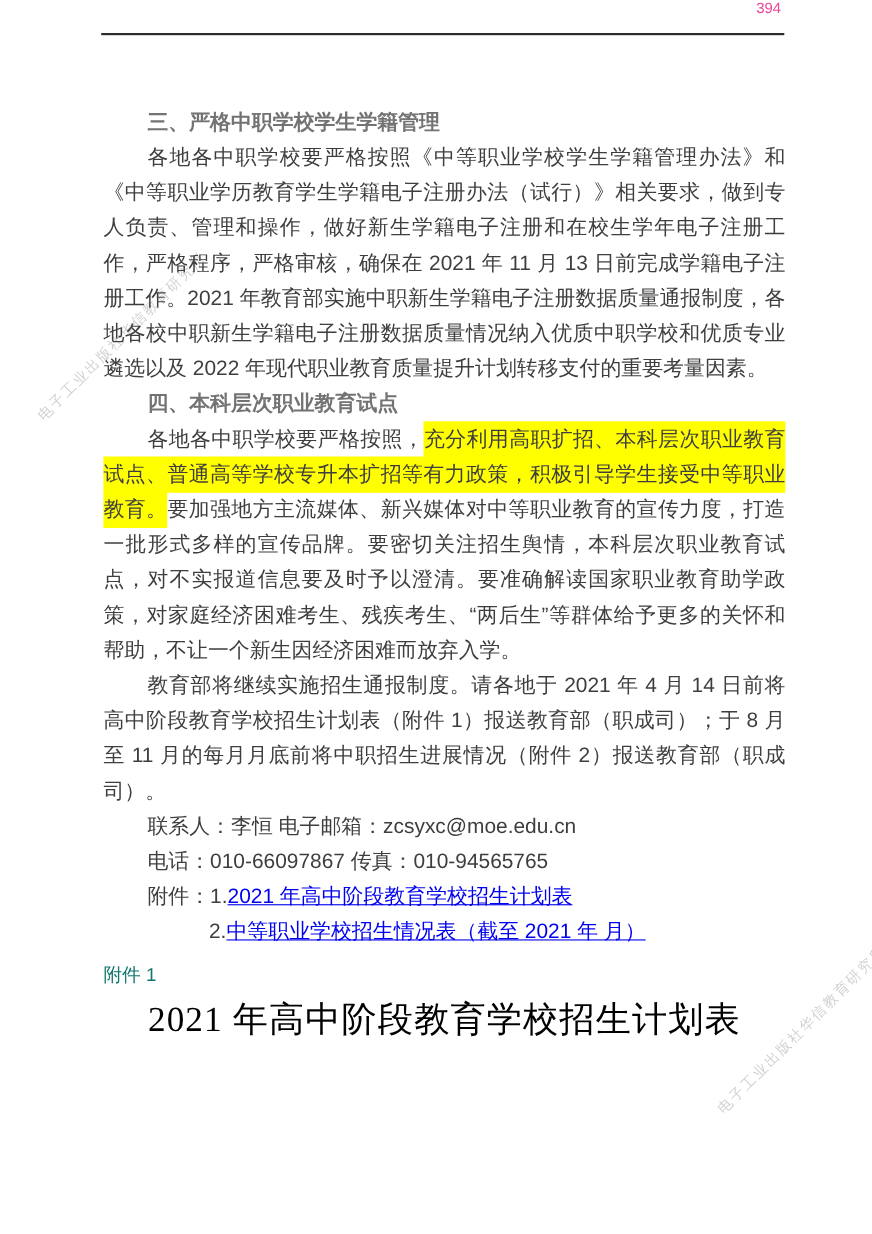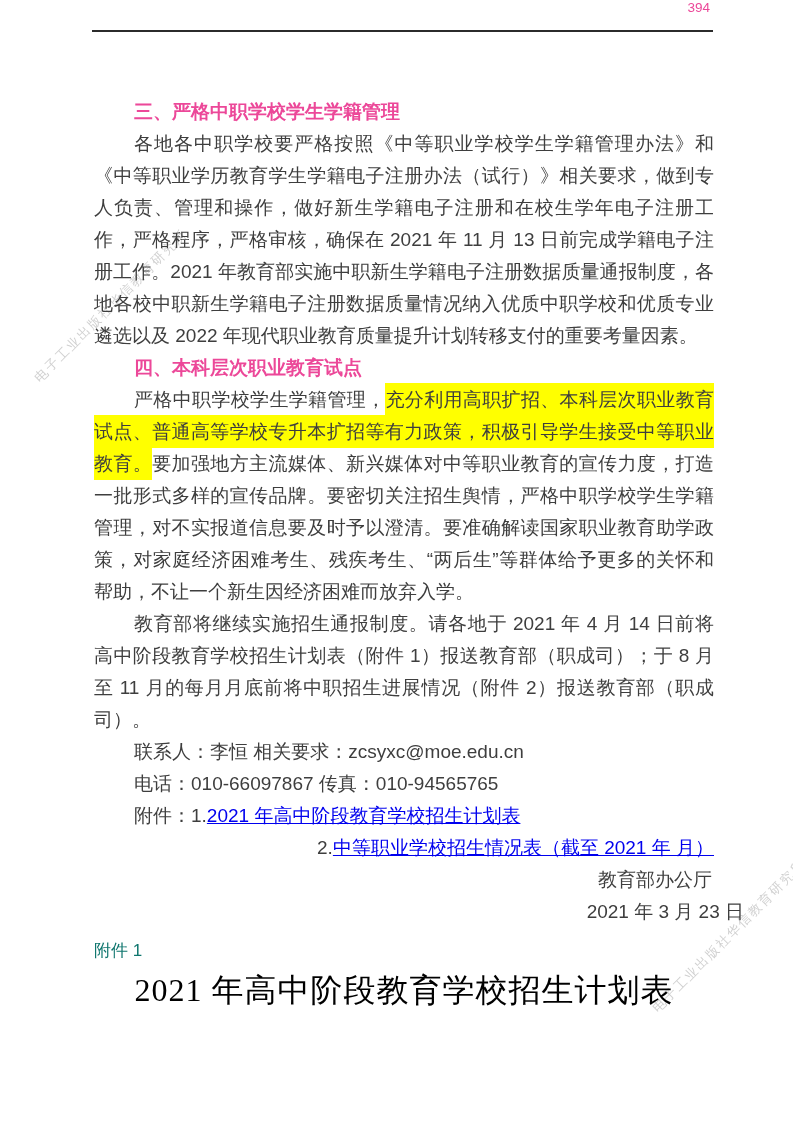"三、严格中职学校学生学籍管理" .hd { color: #ec4899 -> #737373 }
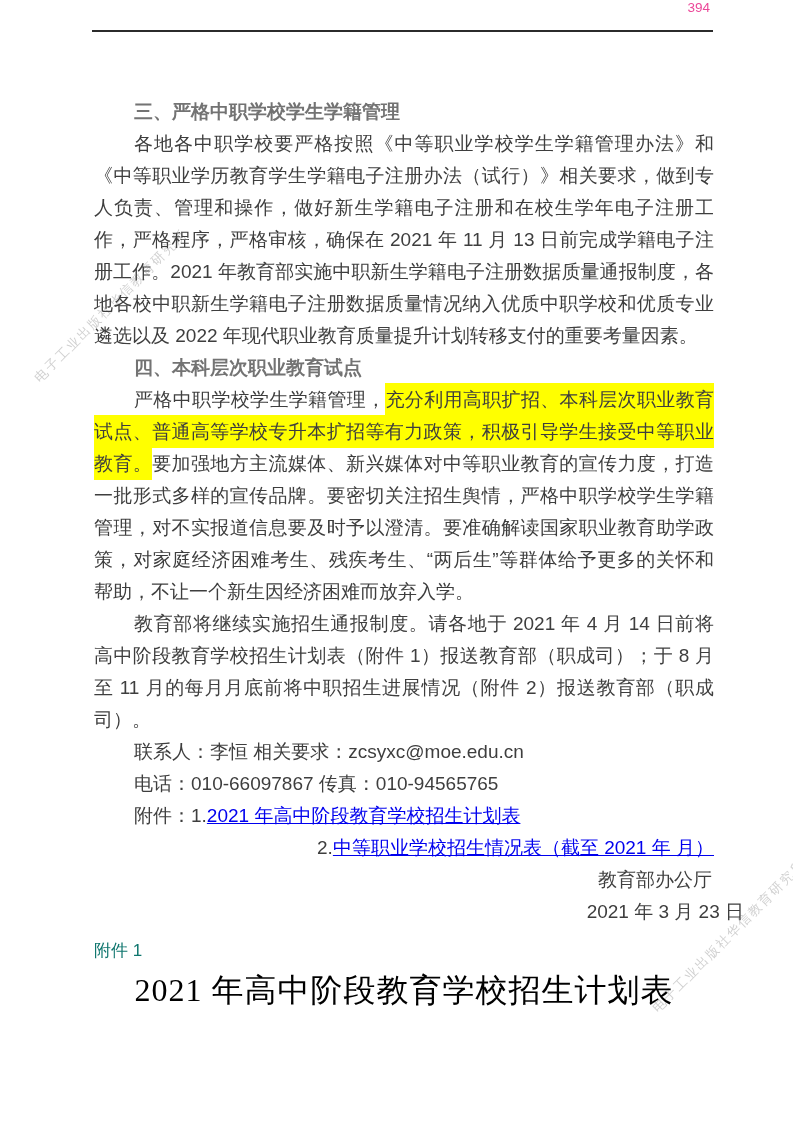"严格中职学校学生学籍管理，" span { text: 严格中职学校学生学籍管理 -> 各地各中职学校要严格按照 }
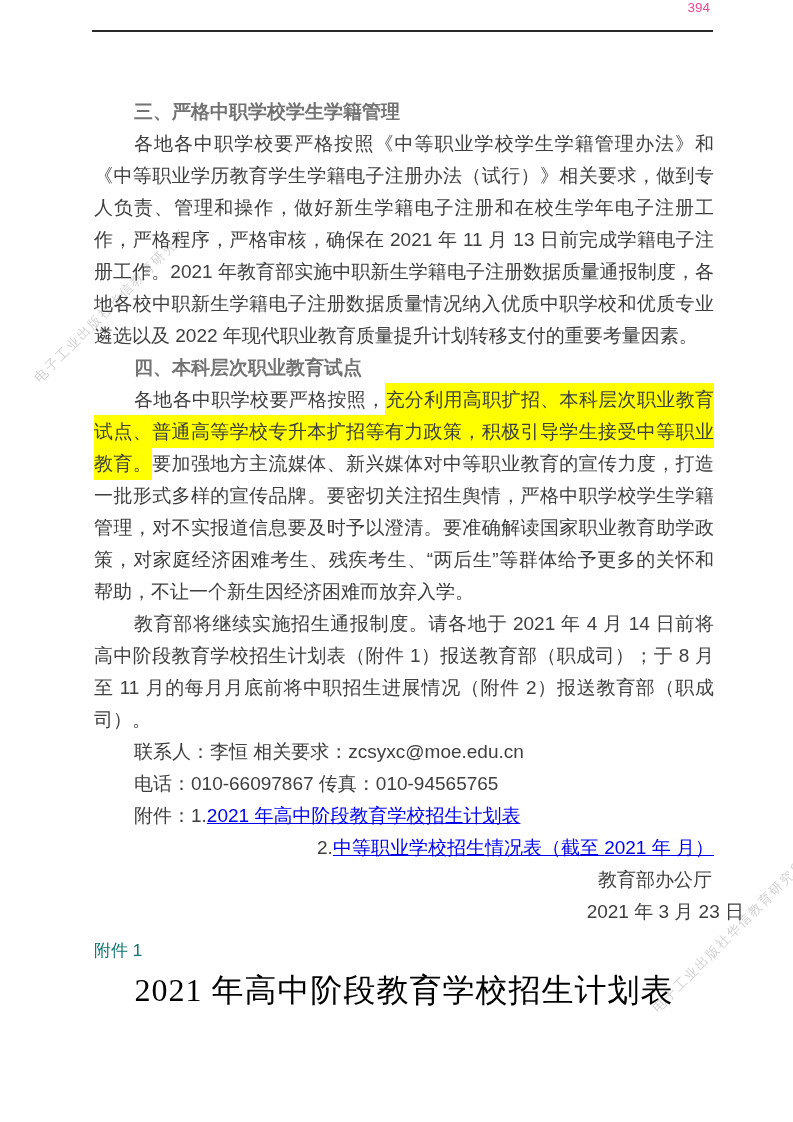"要加强地方主流媒体、新兴媒体对中等职业教育的宣传力度，打造一批形式多样的宣传品牌" span { text: 严格中职学校学生学籍管理 -> 本科层次职业教育试点 }
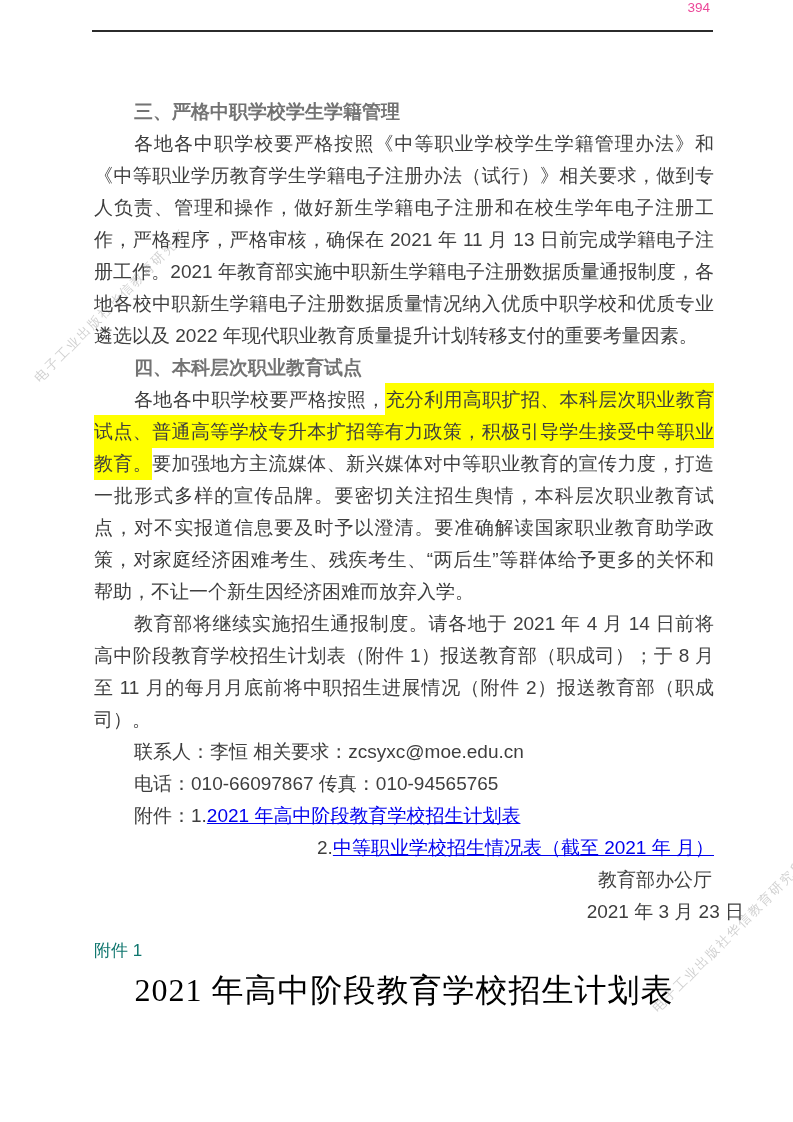"联系人：李恒 相关要求：zcsyxc@moe.edu.cn" div.line { text: 相关要求 -> 电子邮箱 }
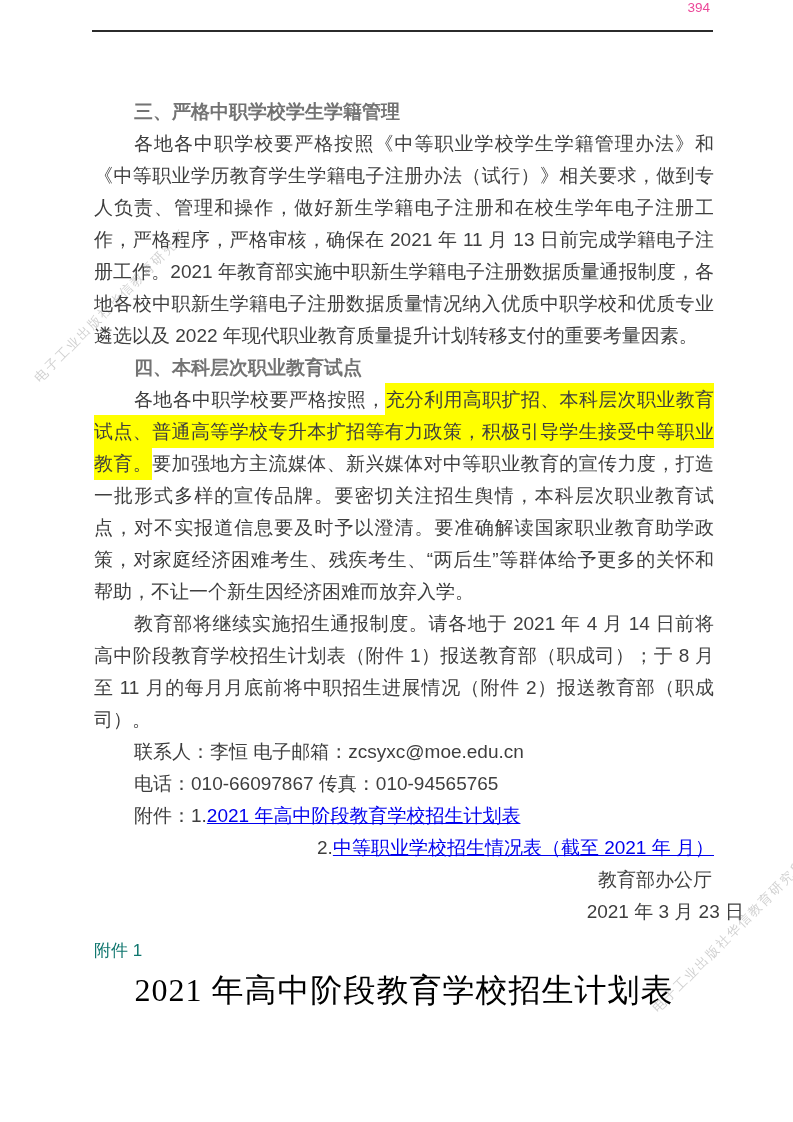"2.中等职业学校招生情况表（截至 2021 年 月）" .att2 { text-align: right -> none }
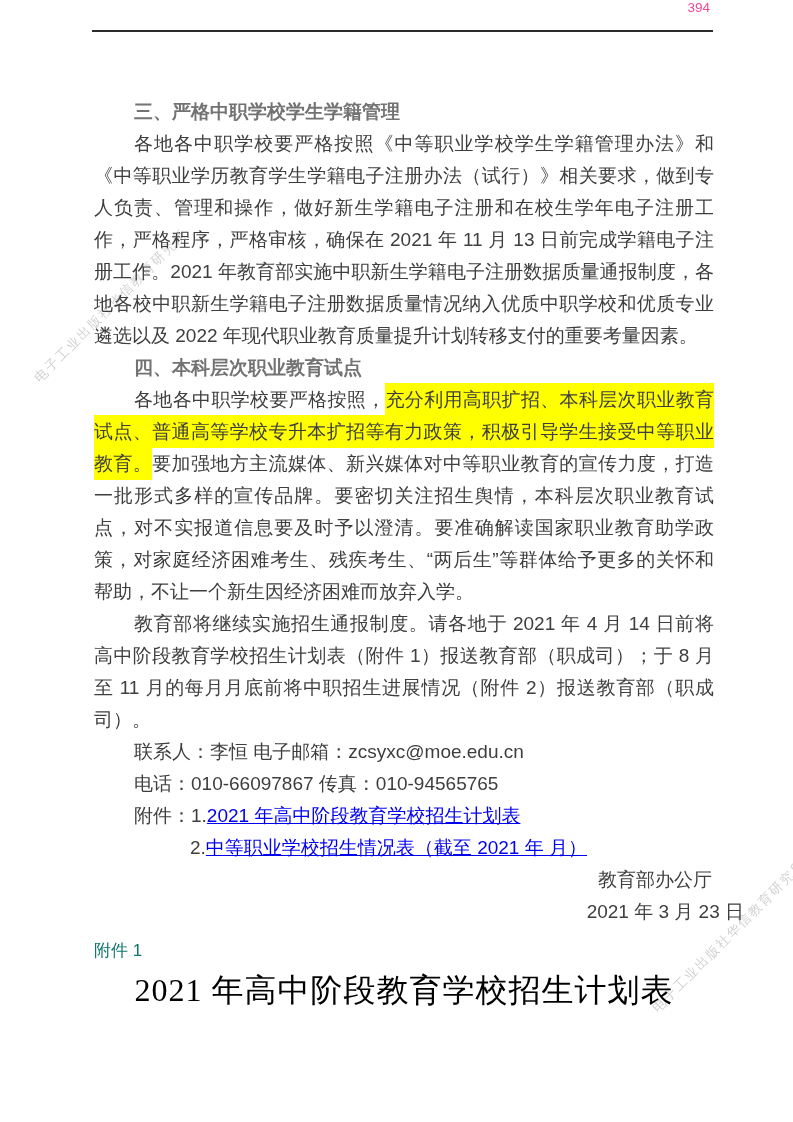"教育部办公厅" div.signoff { html: <div> <div>教育部办公厅</div> <div>2021 年 3 月 23 日</div> </div> -> none }
